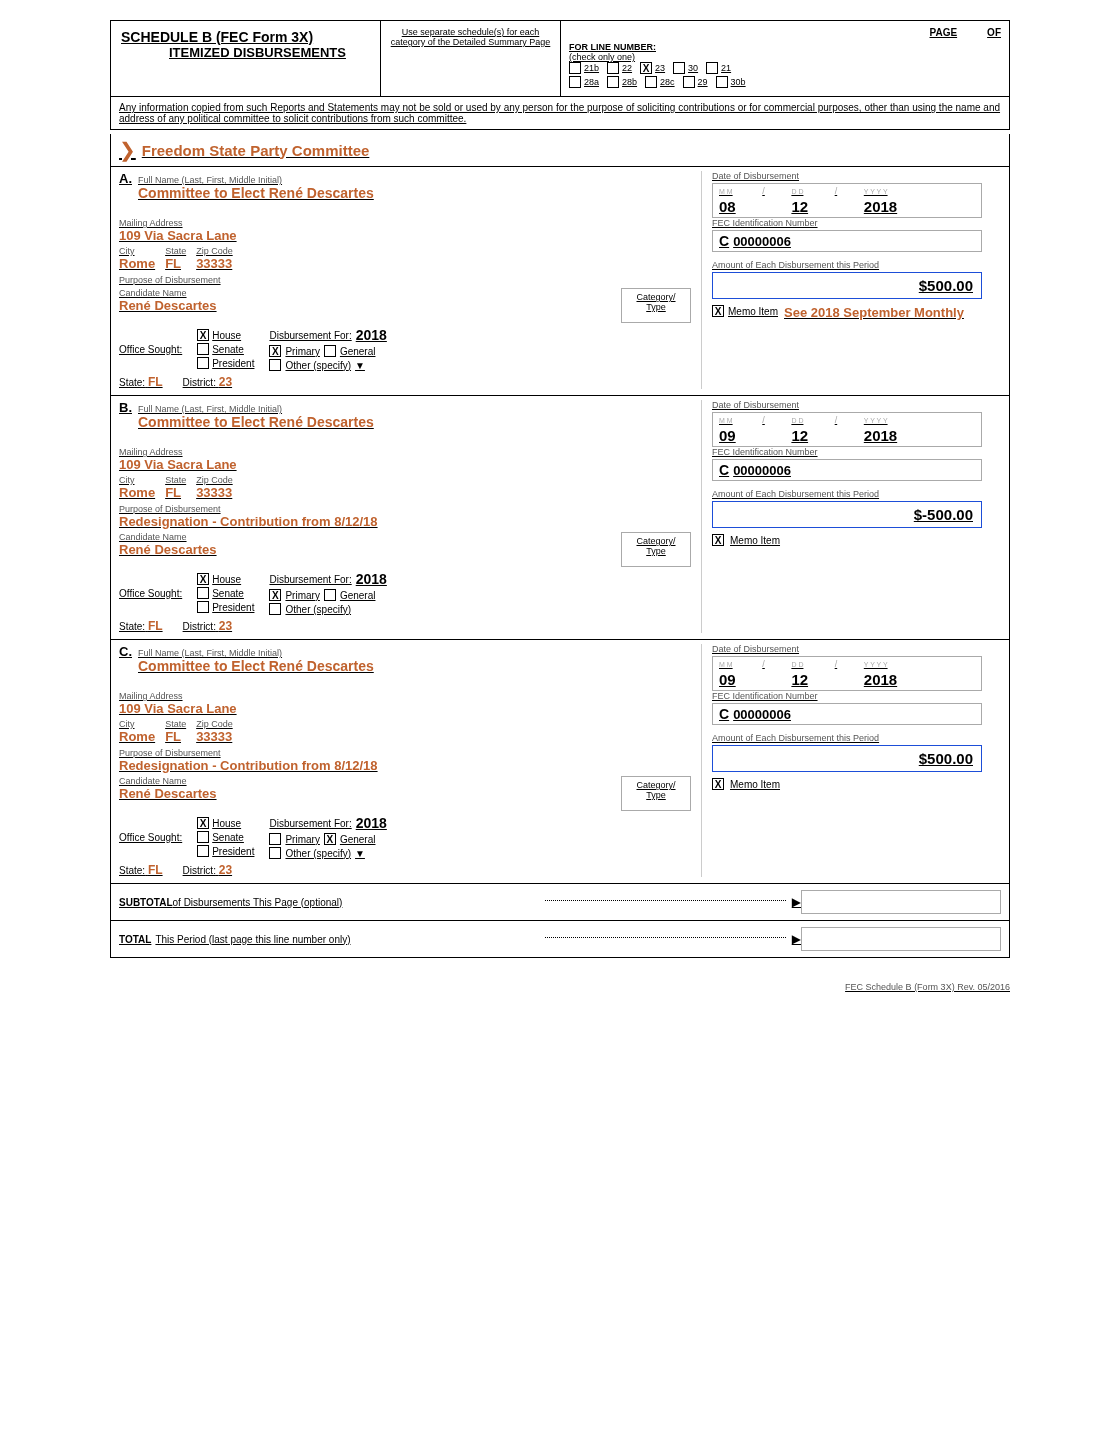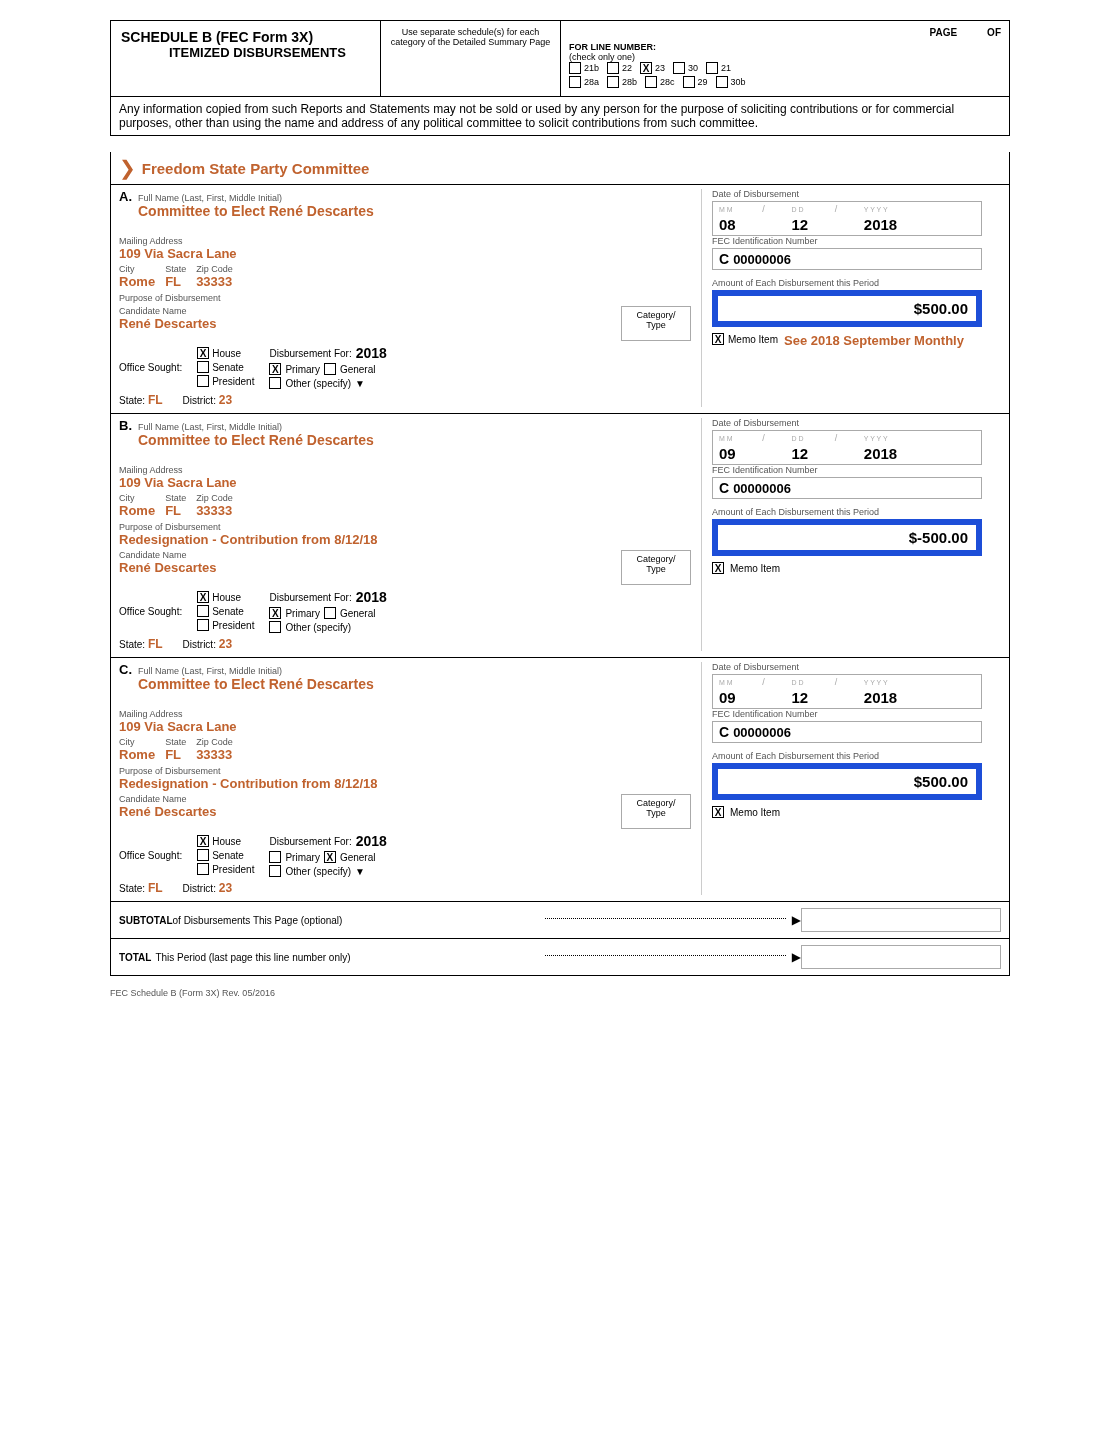"SCHEDULE B (FEC Form 3X)" .page { text-decoration: none -> underline }
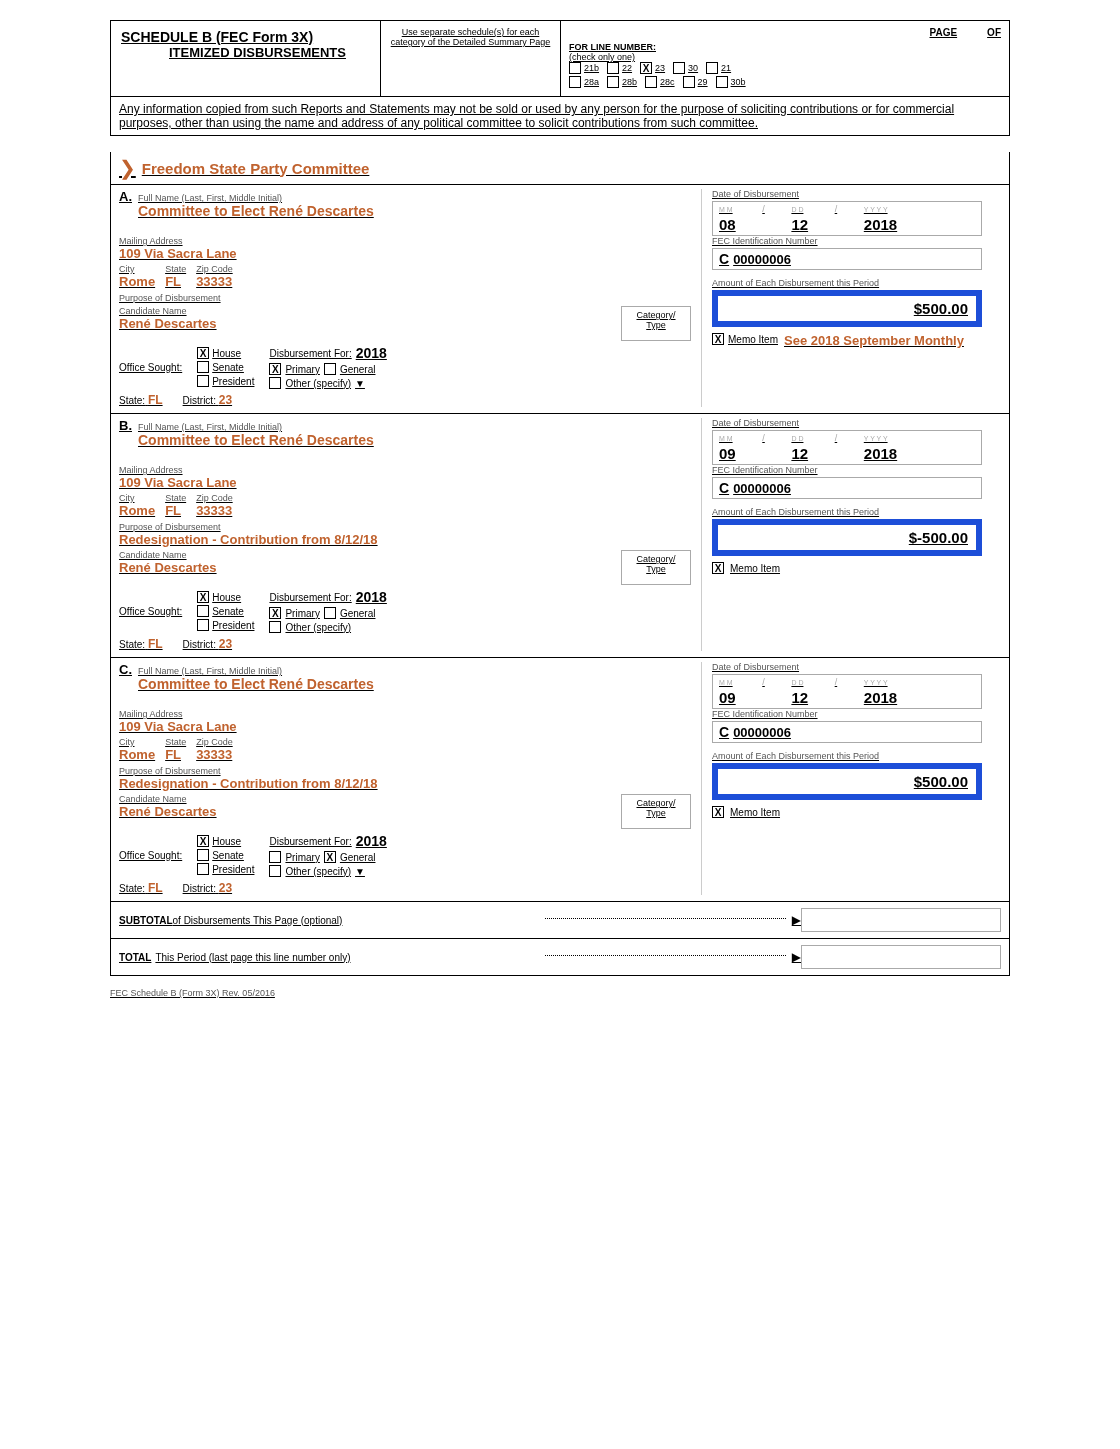"Any information copied from such" .disclaimer { font-size: 12px -> 10px; margin-bottom: 16px -> 4px }
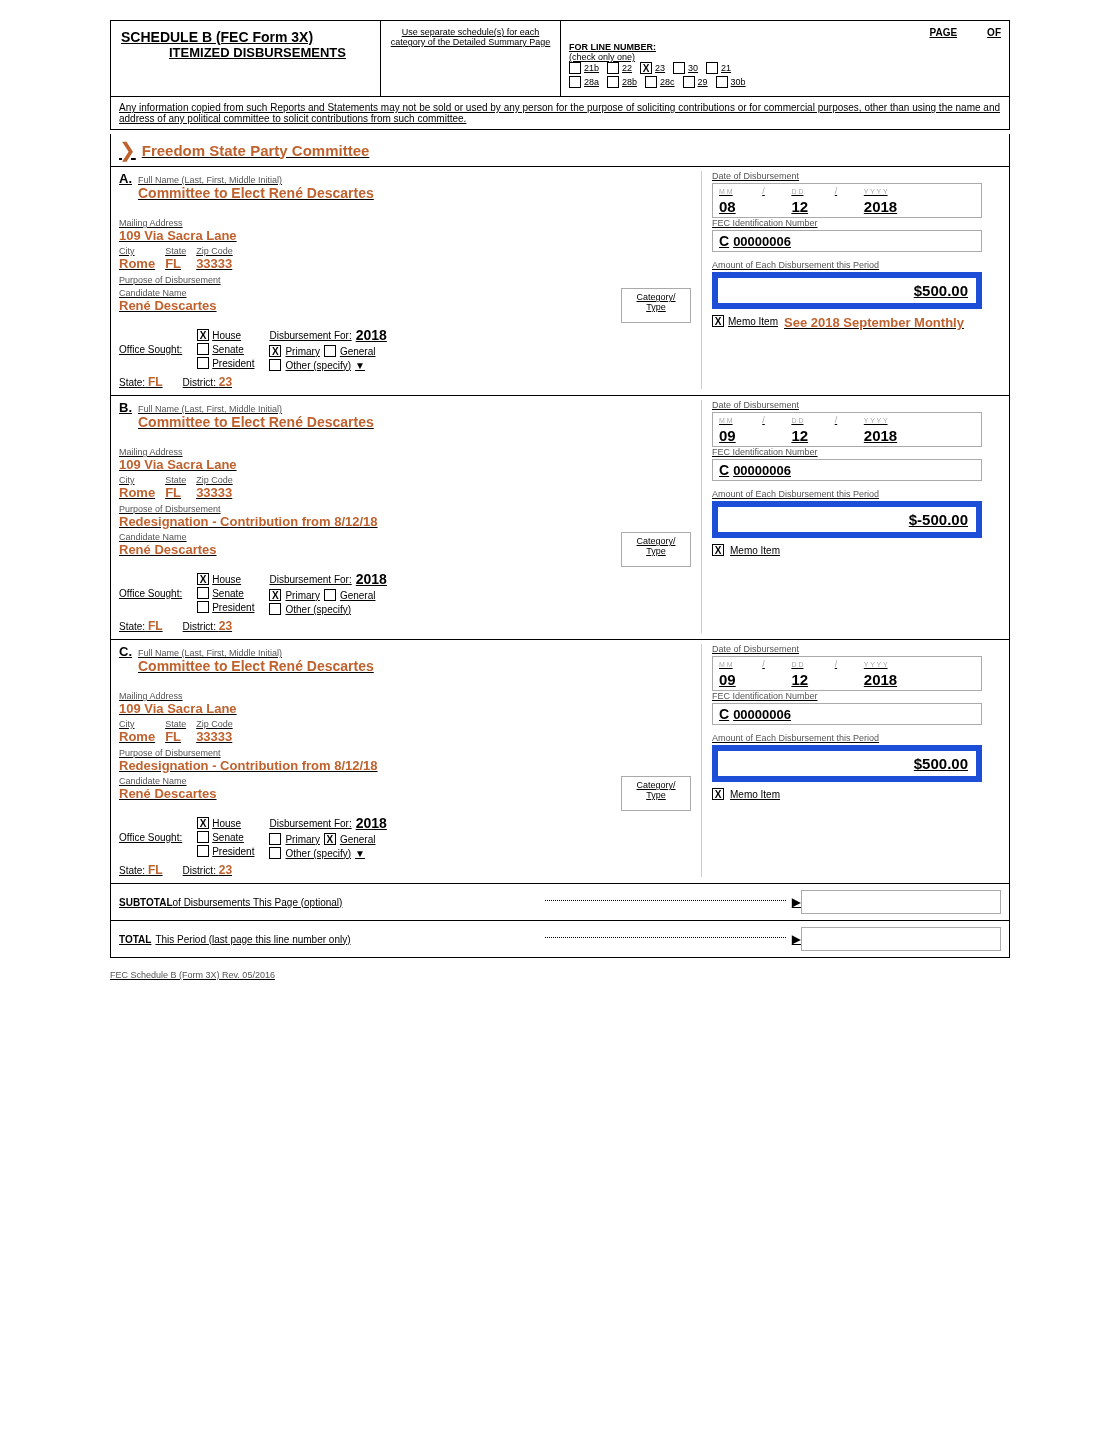"$500.00" .amount-disp { border: 6px solid #1d4ed8 -> 1px solid #1d4ed8 }
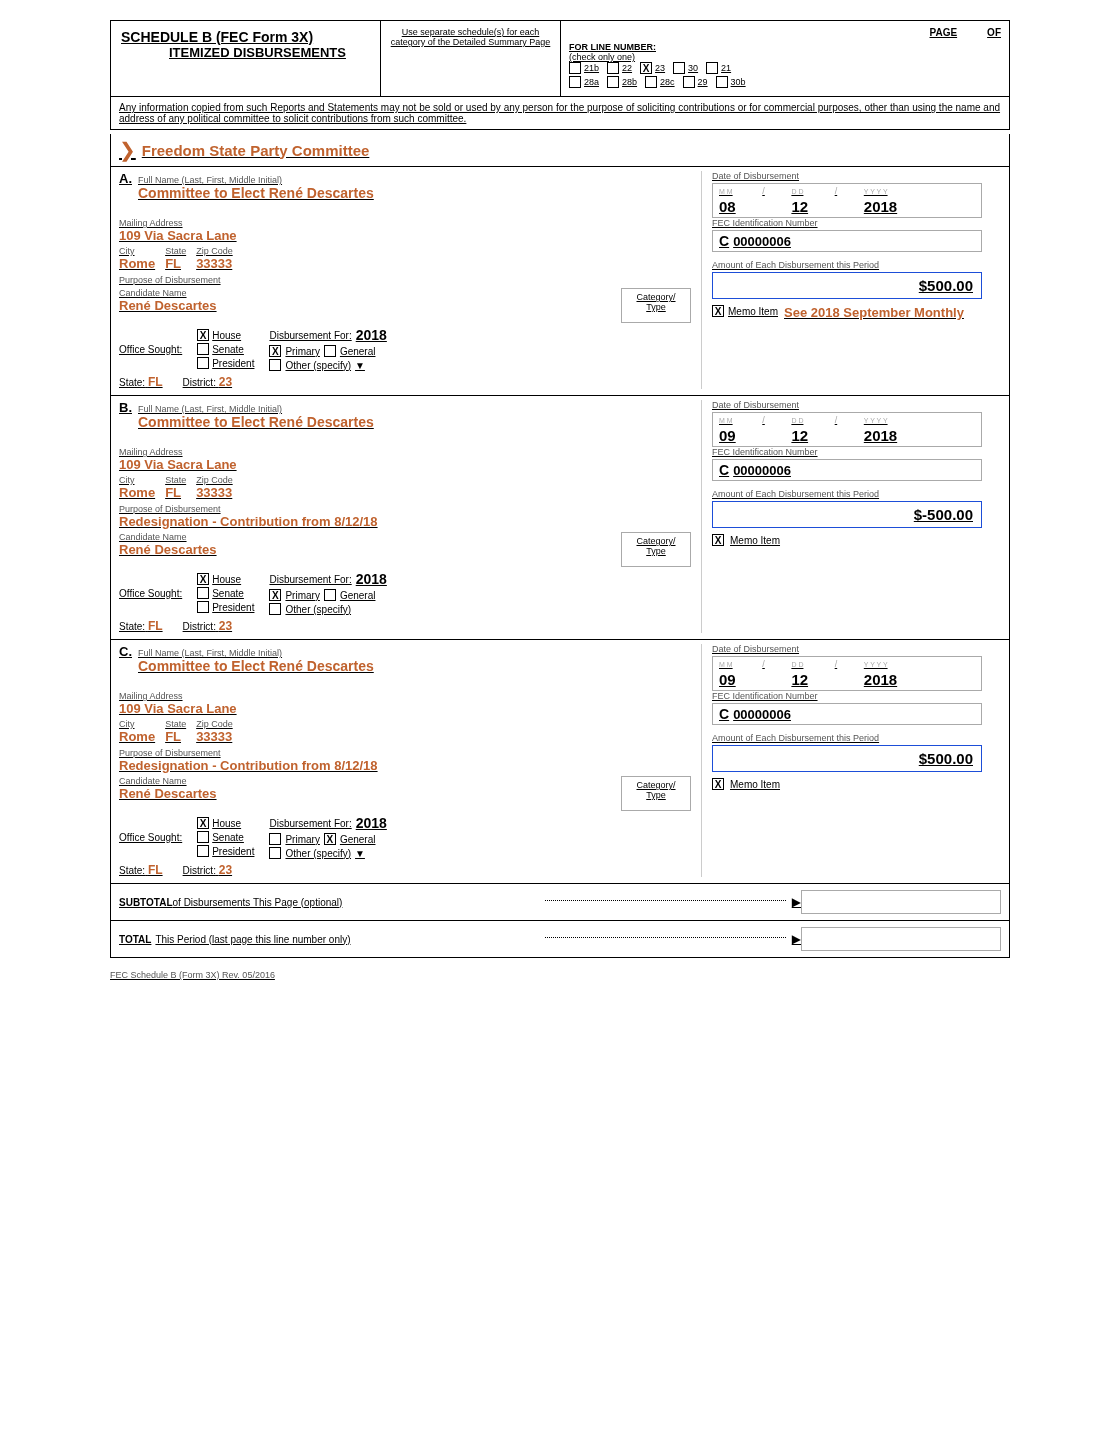"FEC Schedule B (Form 3X)" .footer { margin-top: 12px -> 24px; text-align: left -> right }
